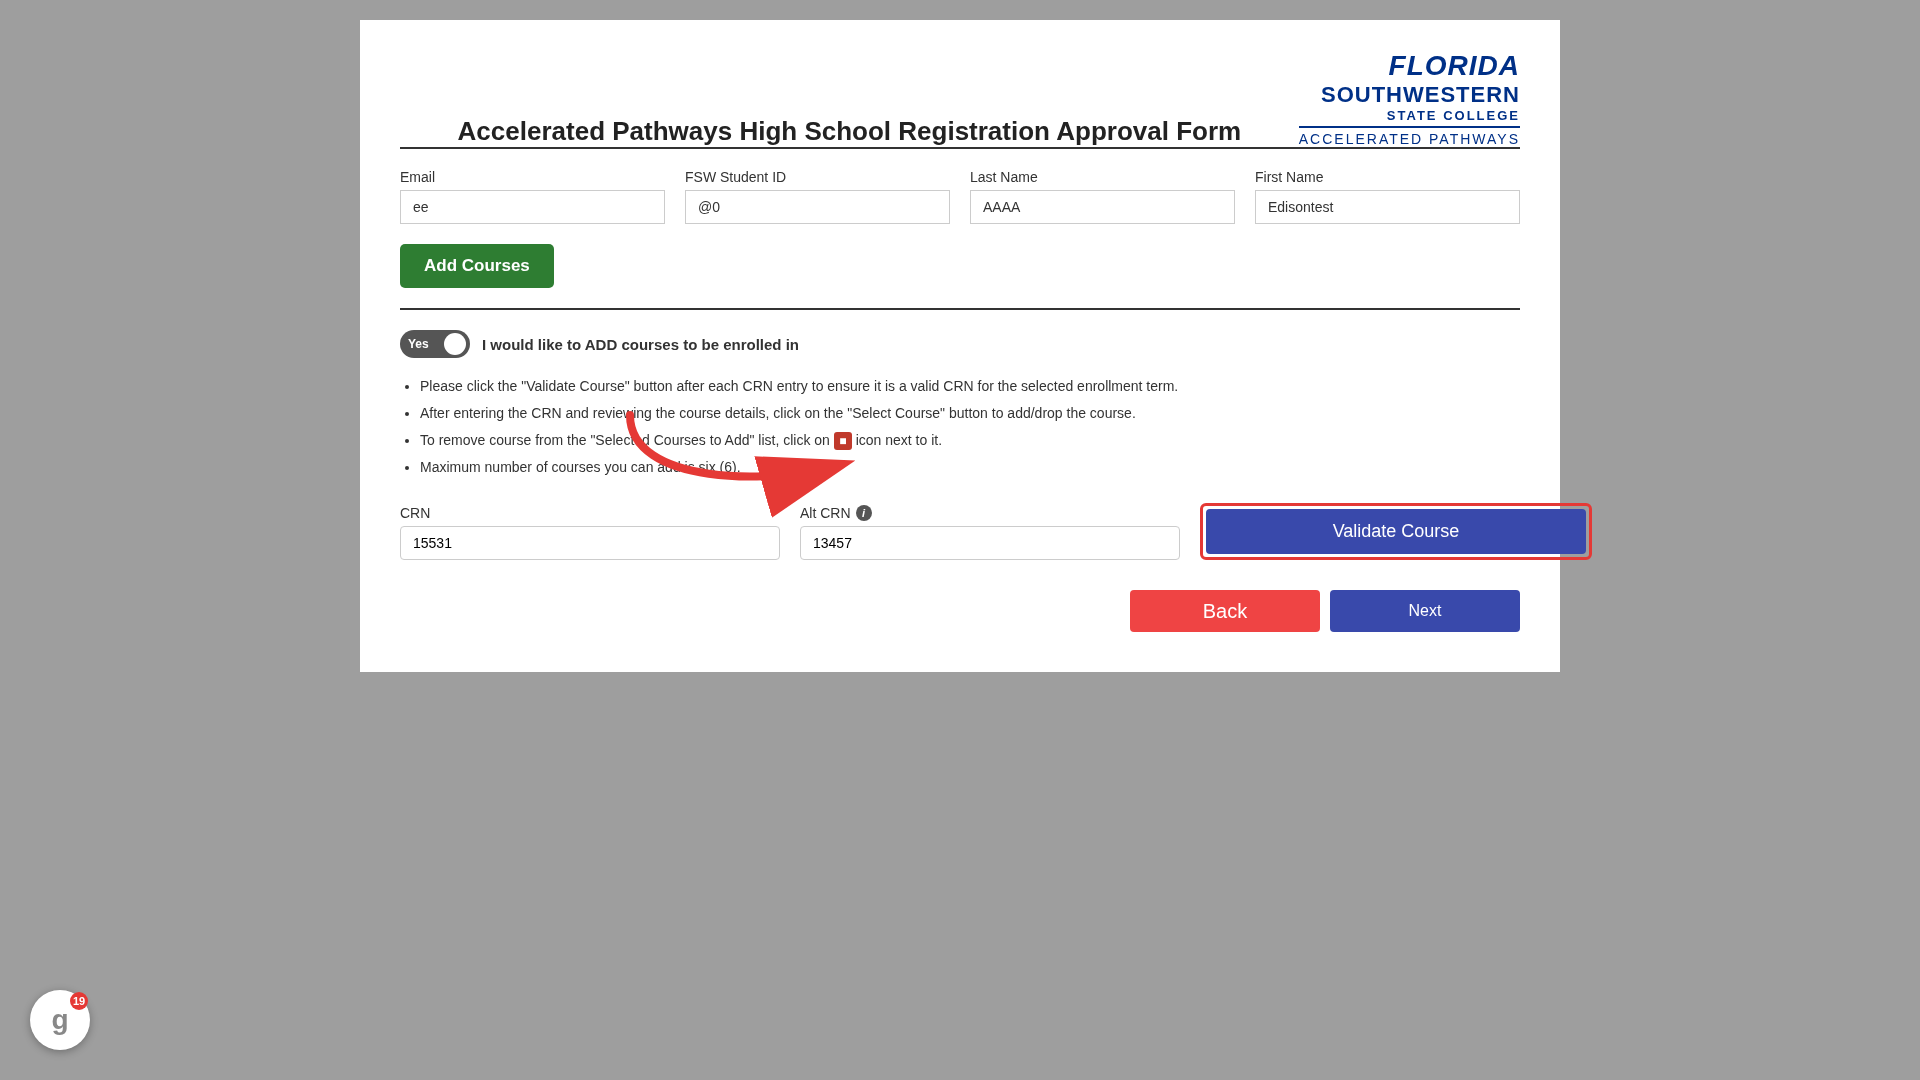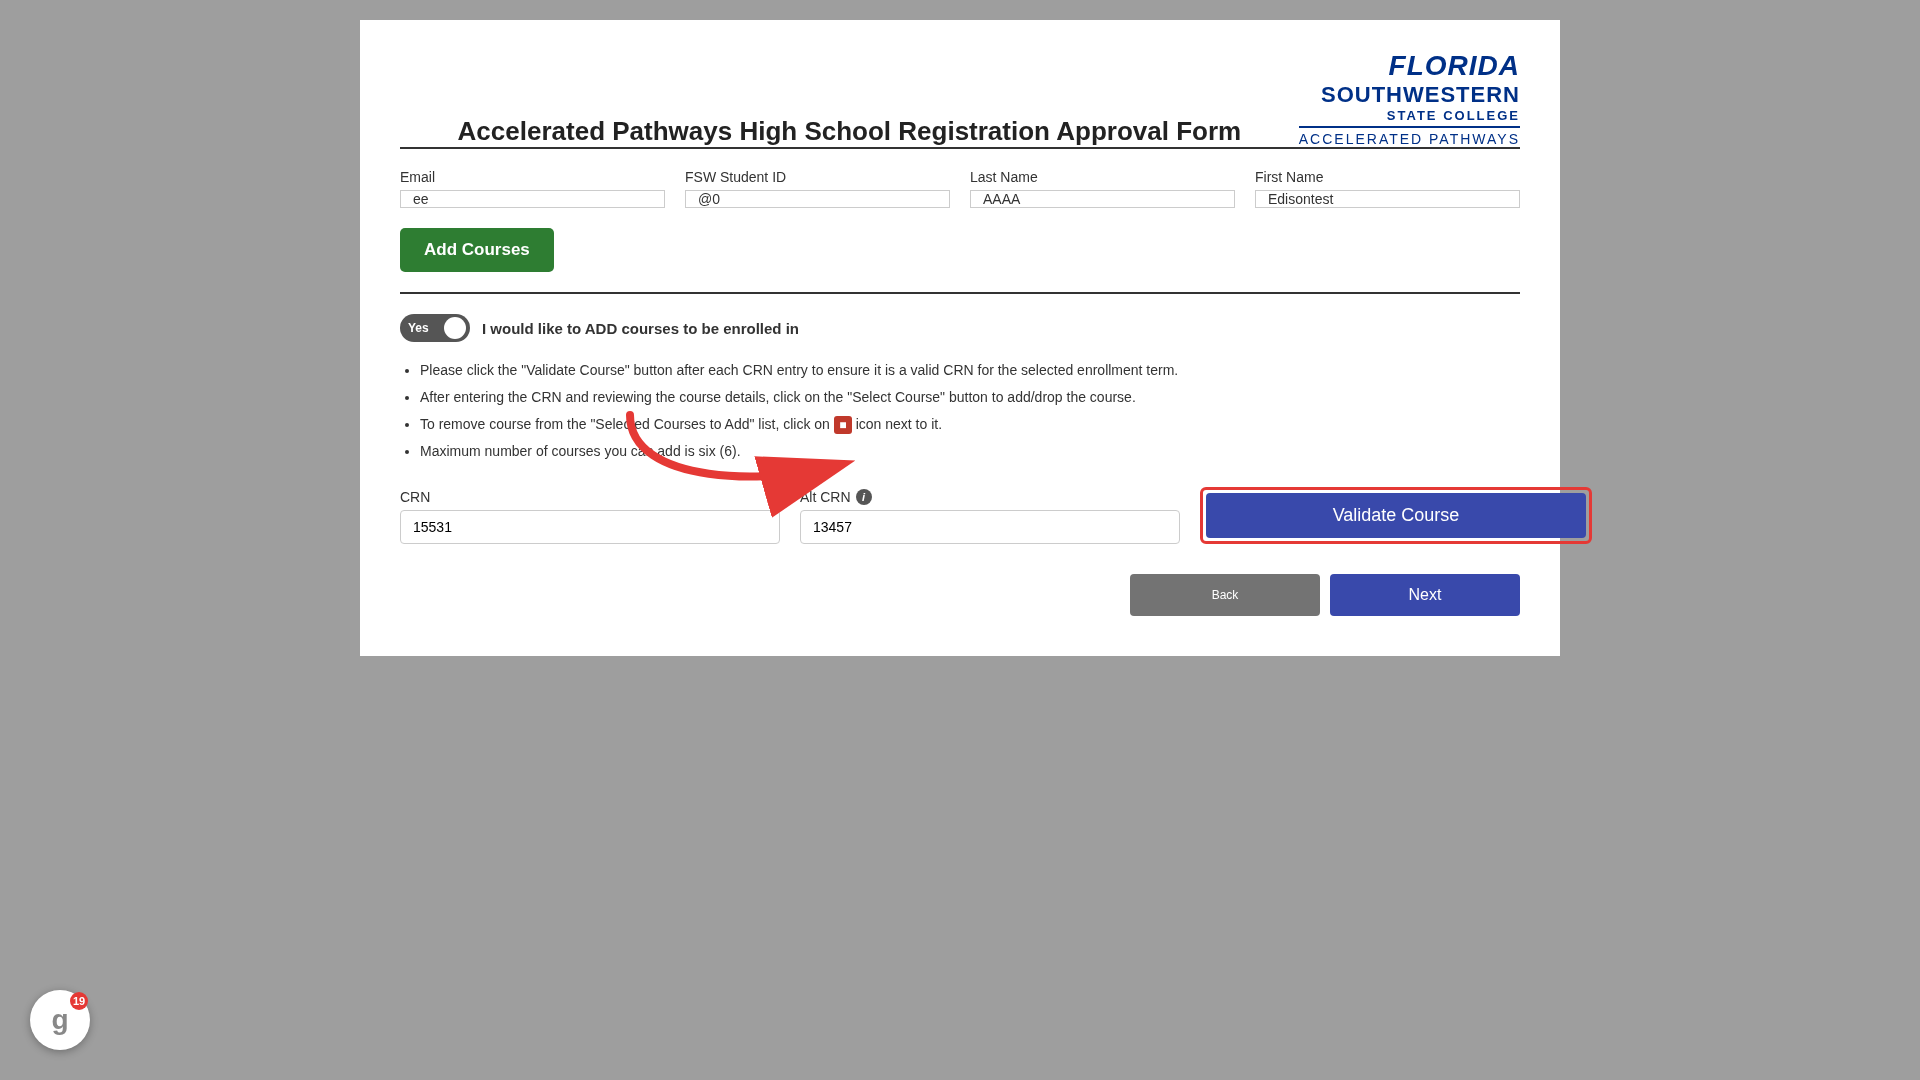"ee" .field-group input { padding: 0 12px -> 8px 12px }
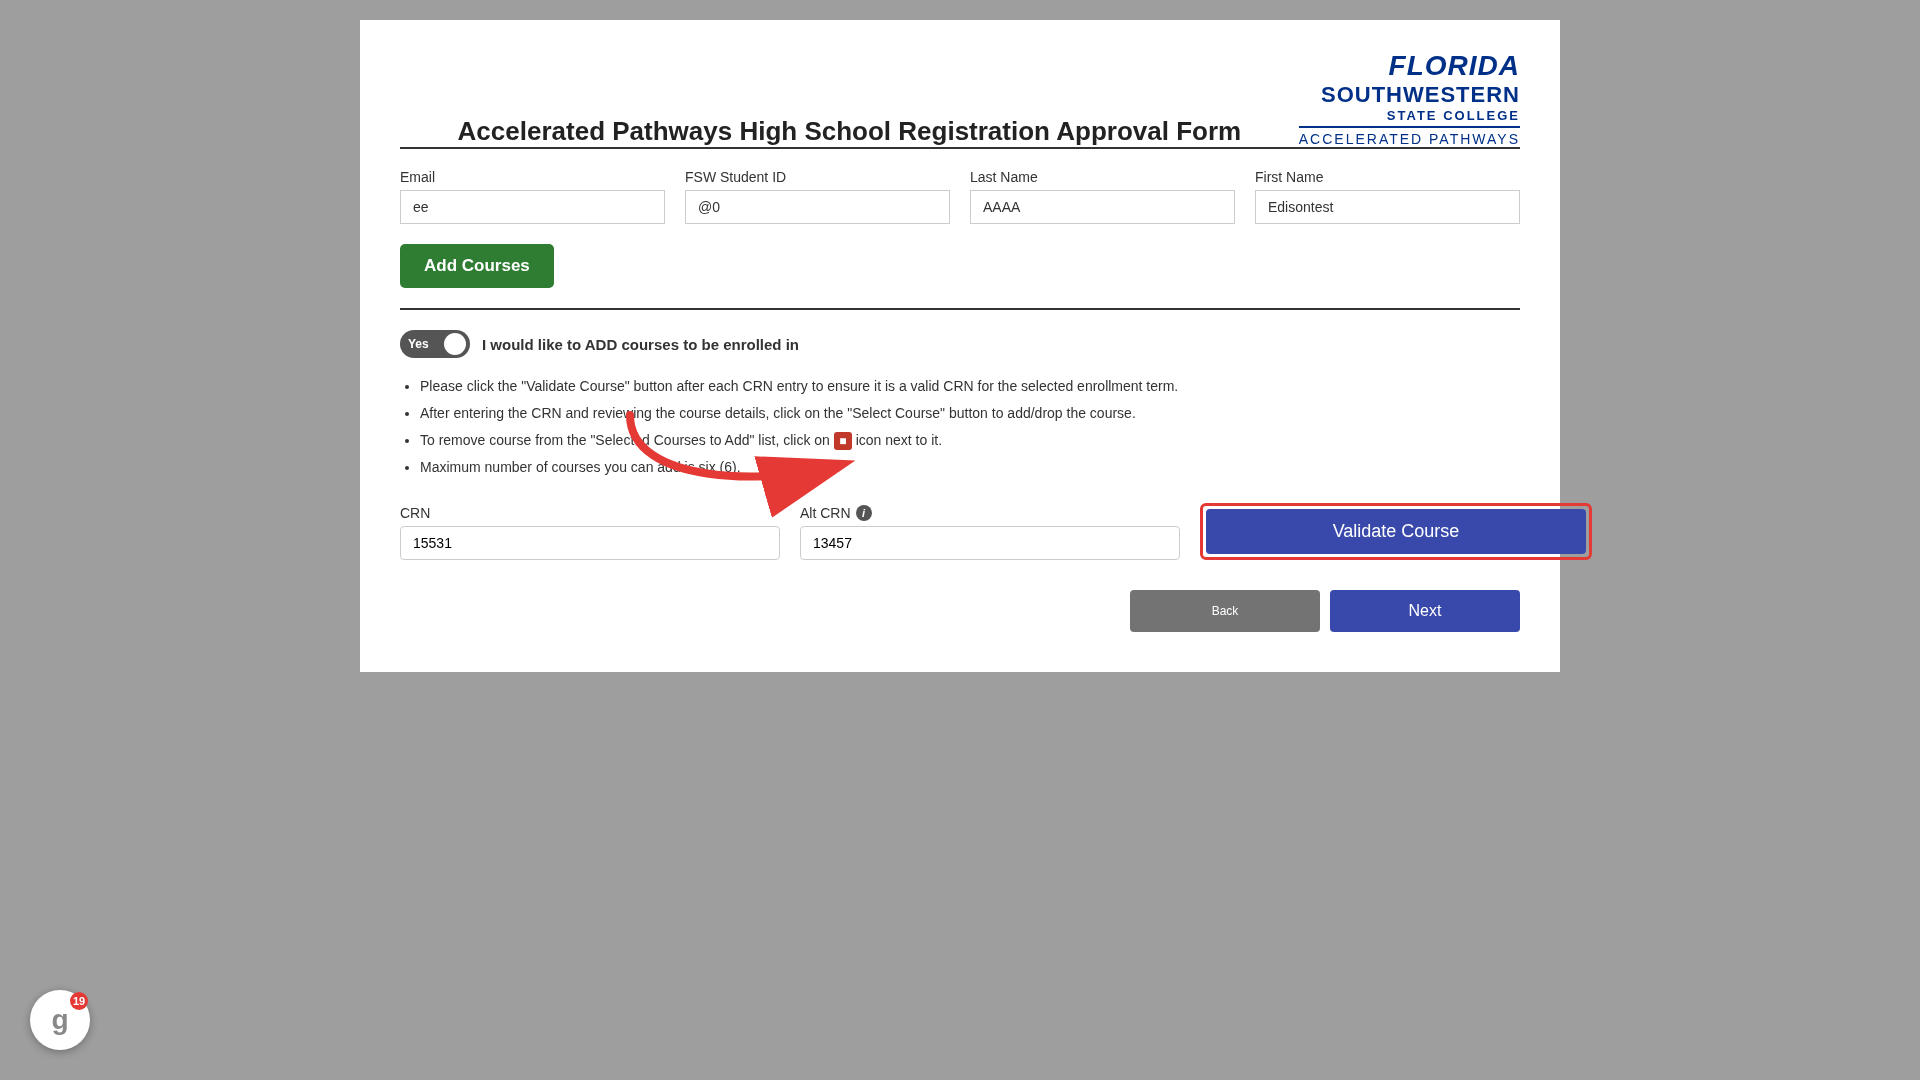"Back" .back-btn { background: #737373 -> #ef4444; font-size: 12px -> 20px }
